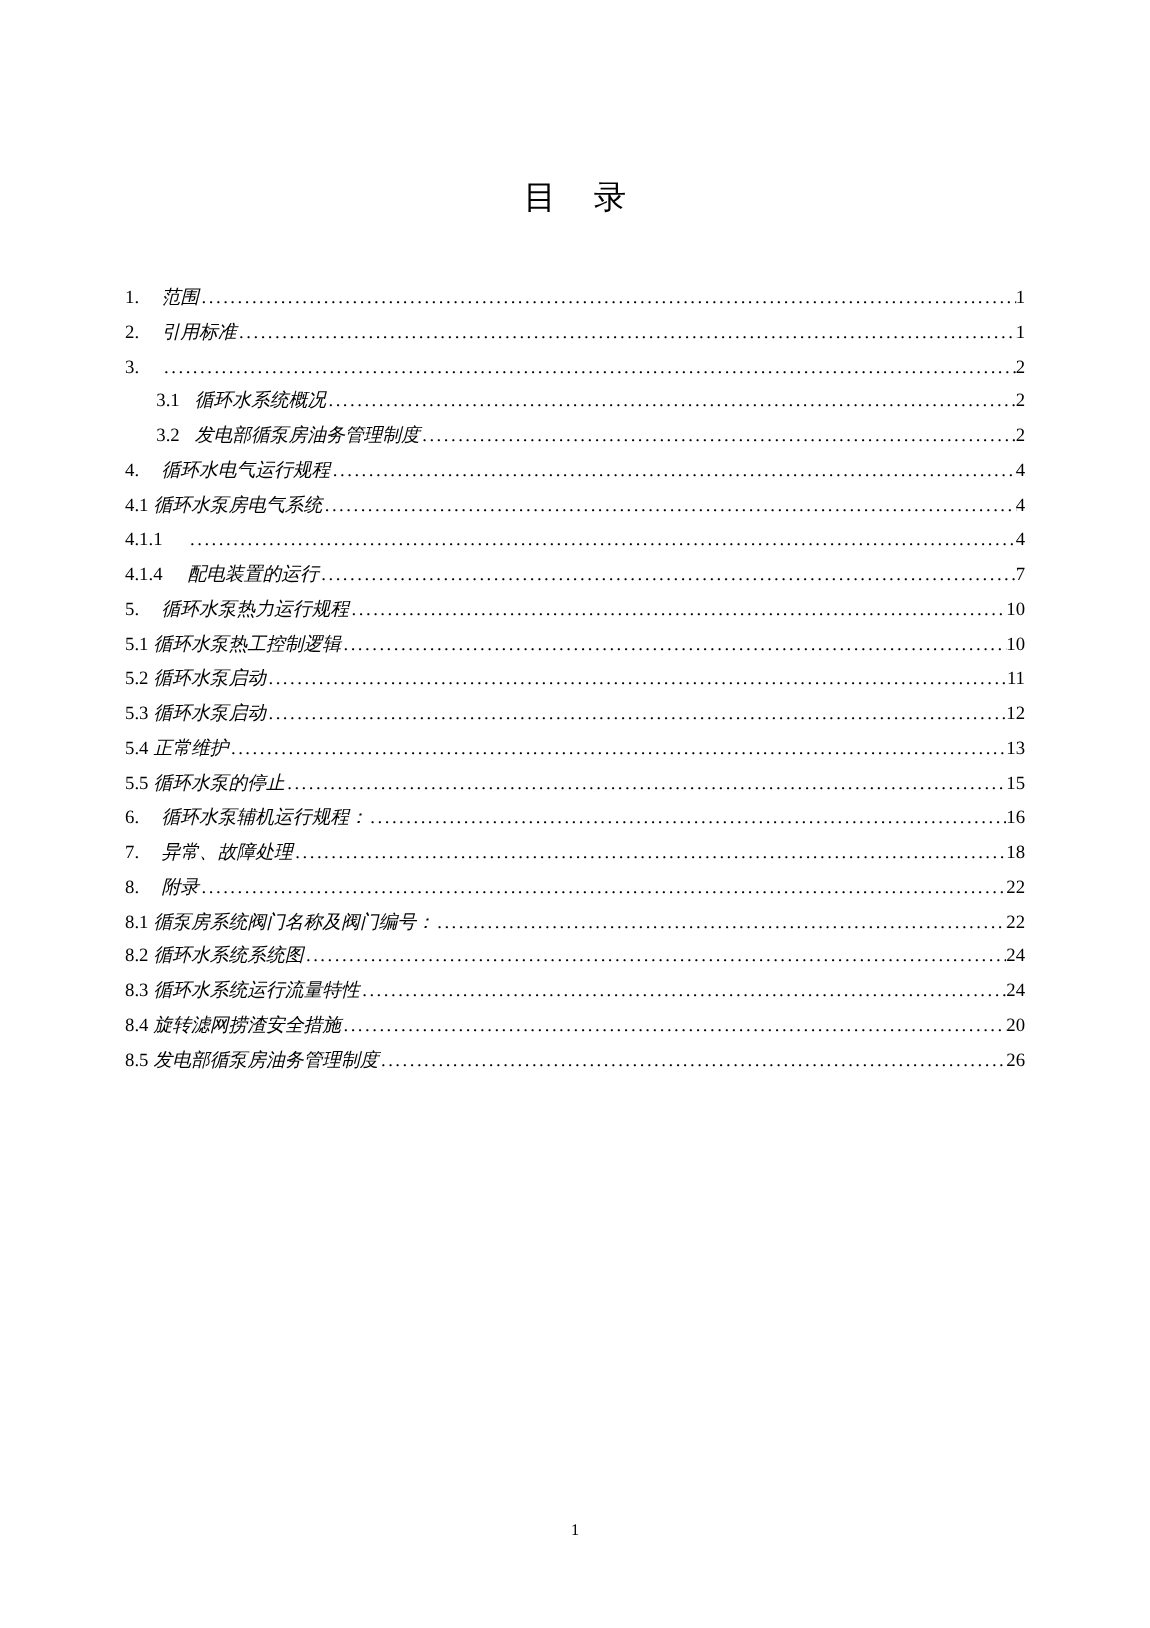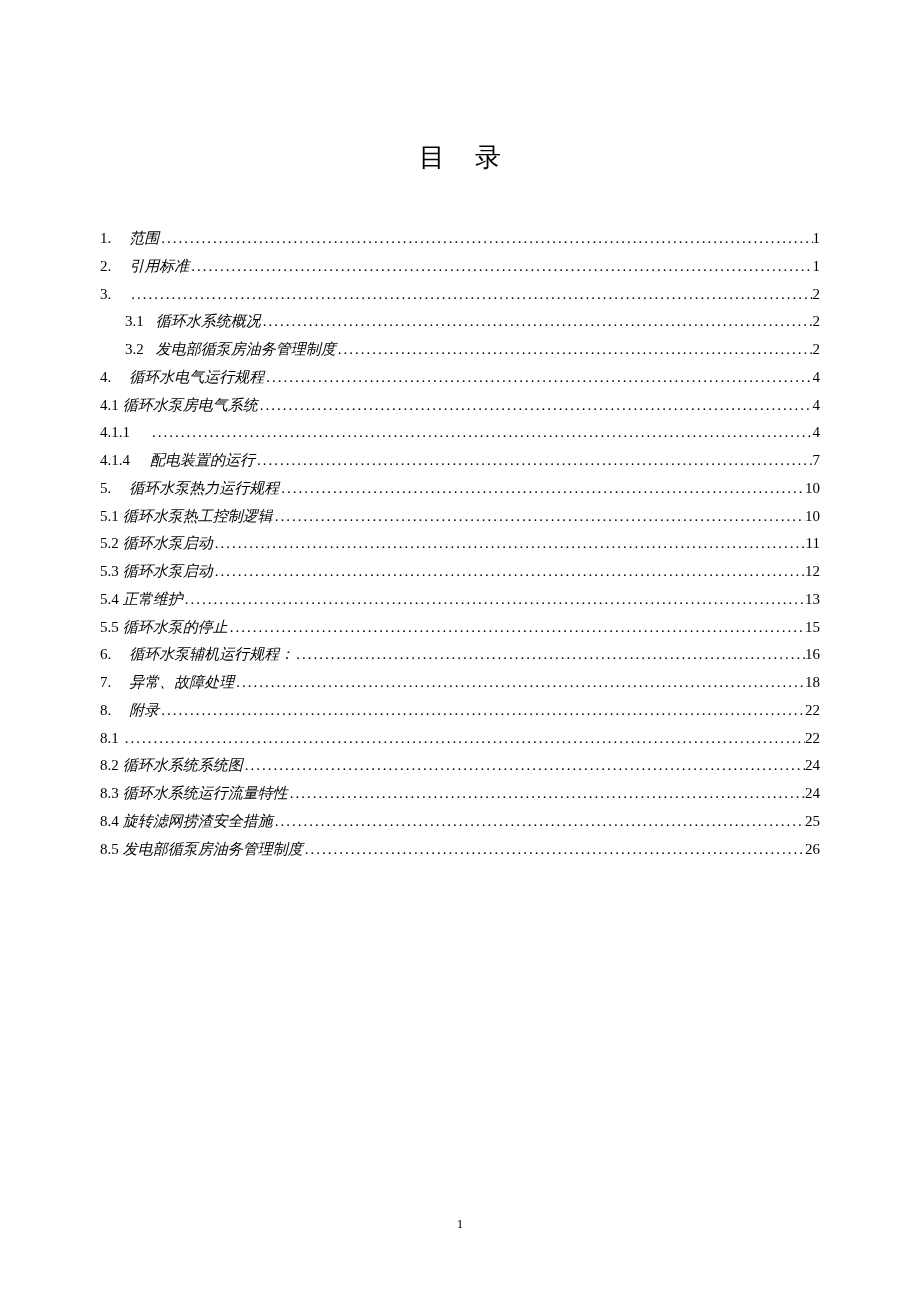"循泵房系统阀门名称及阀门编号：" span.toc-text { html: none -> <span>循泵房系统阀门名称及阀门编号：</span> }
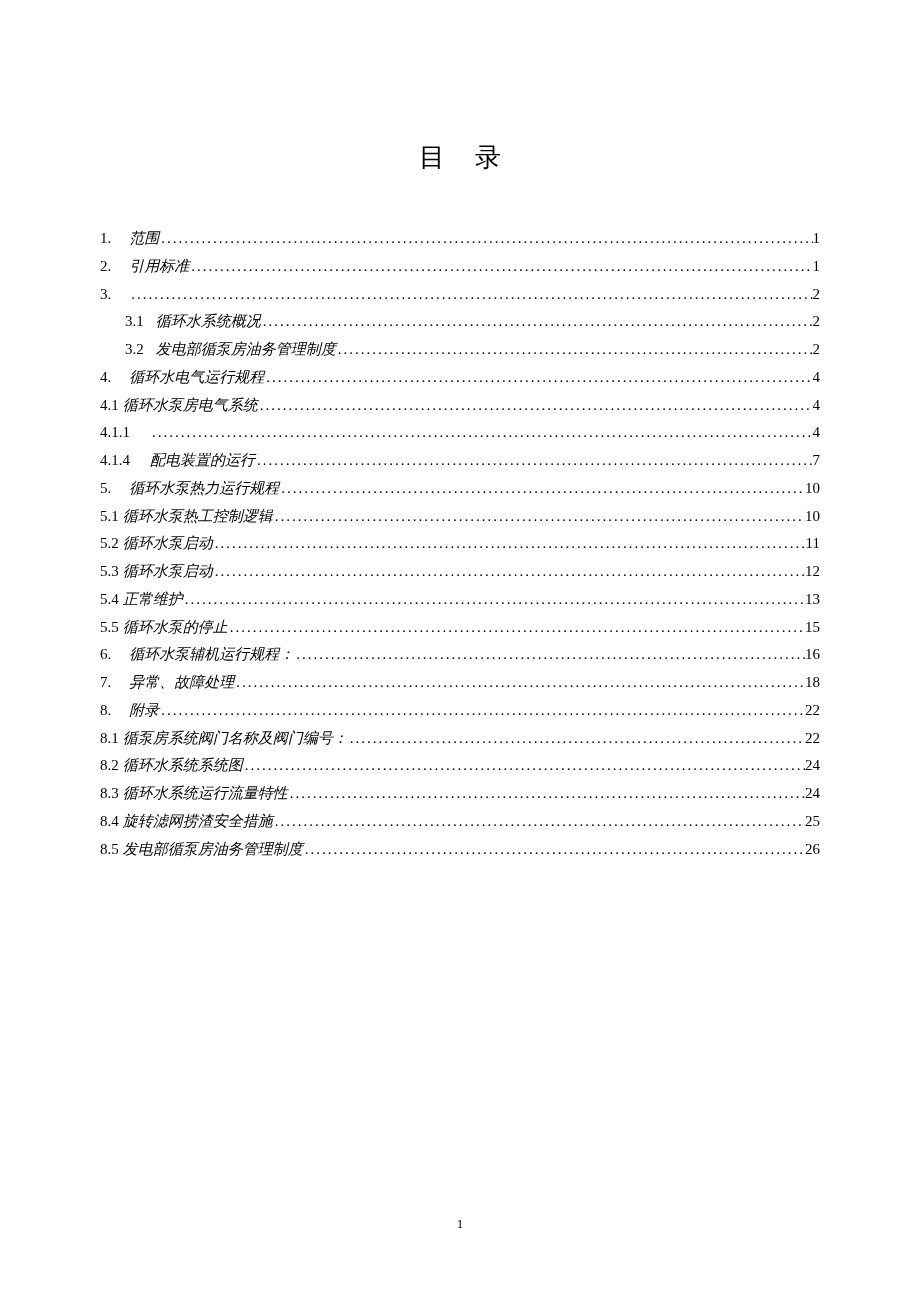"25" span.toc-page { text: 25 -> 20 }
